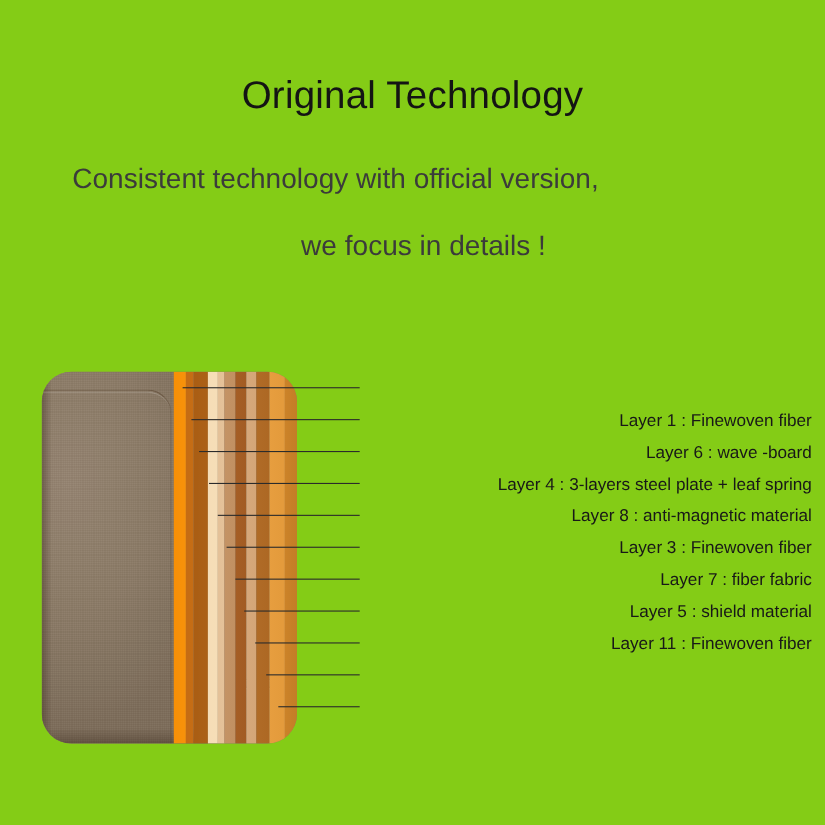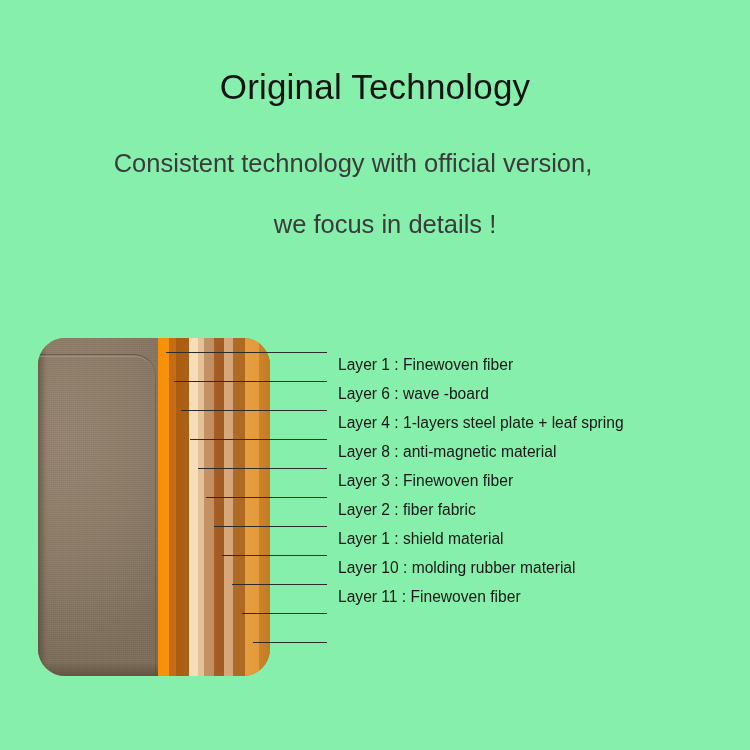"Original Technology" #page { background: #86efac -> #84cc16 }
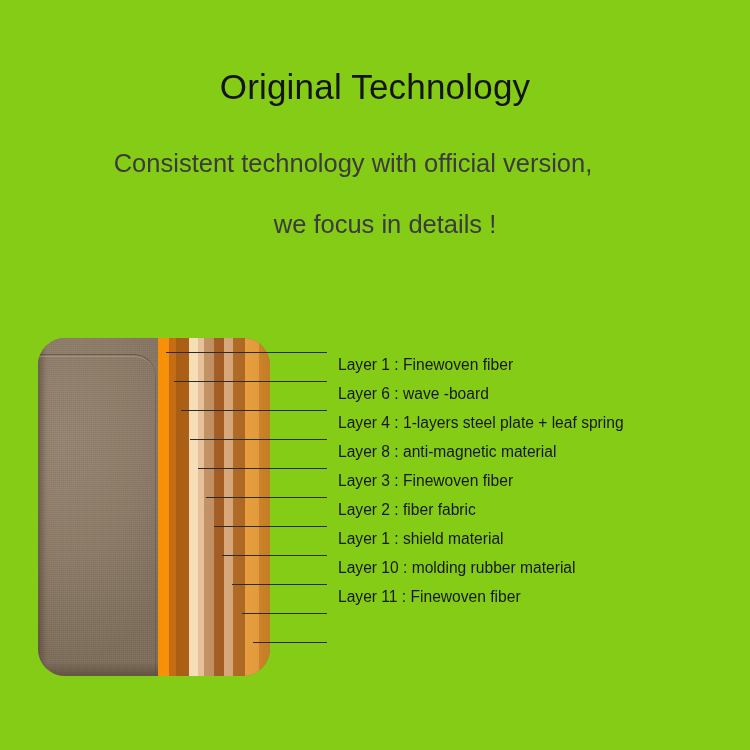"Consistent technology with official" #subline-1 { padding-left: 48px -> none }
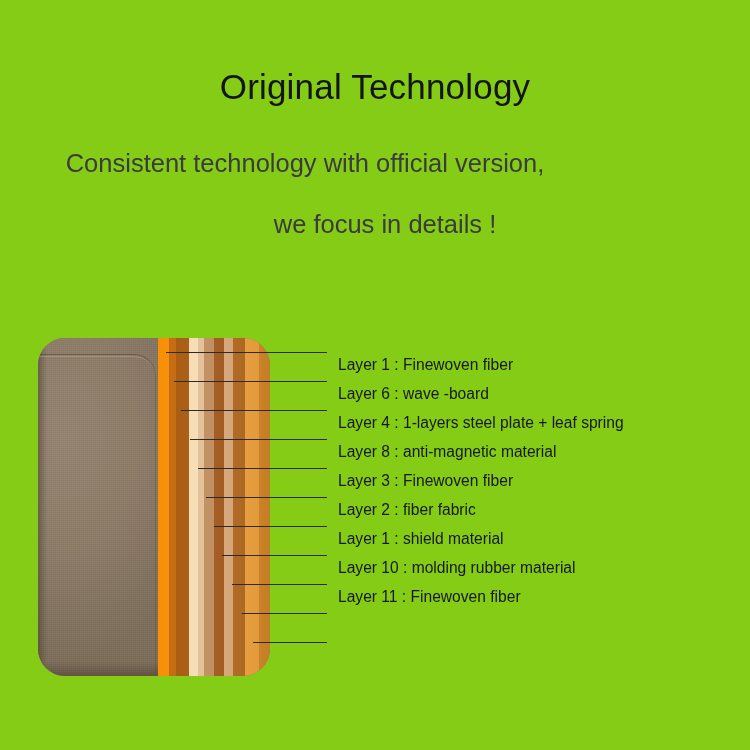"Layer 1 : Finewoven fiber" #labels { text-align: none -> right; top: 350px -> 368px }
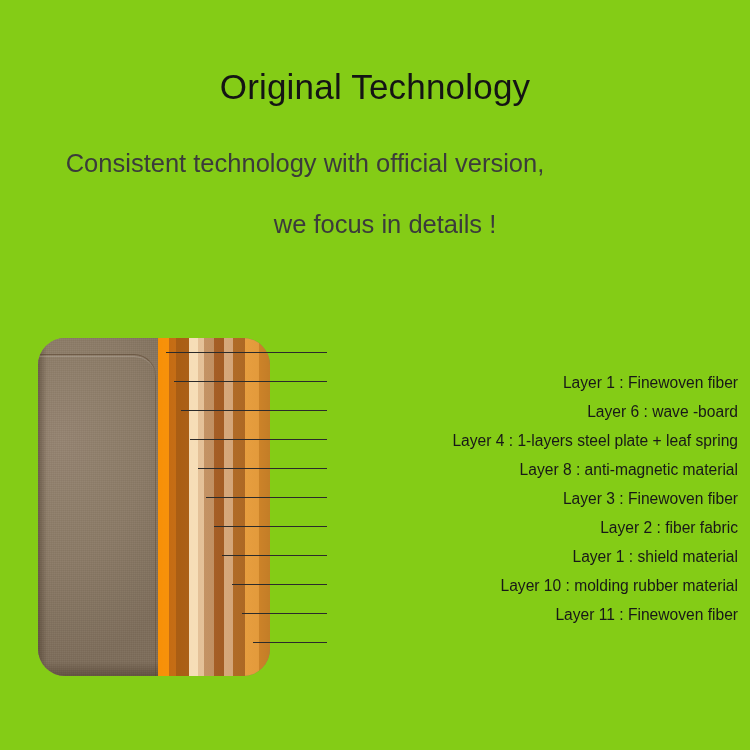"Layer 4 : 1-layers steel" div.label { text: 1-layers -> 3-layers }
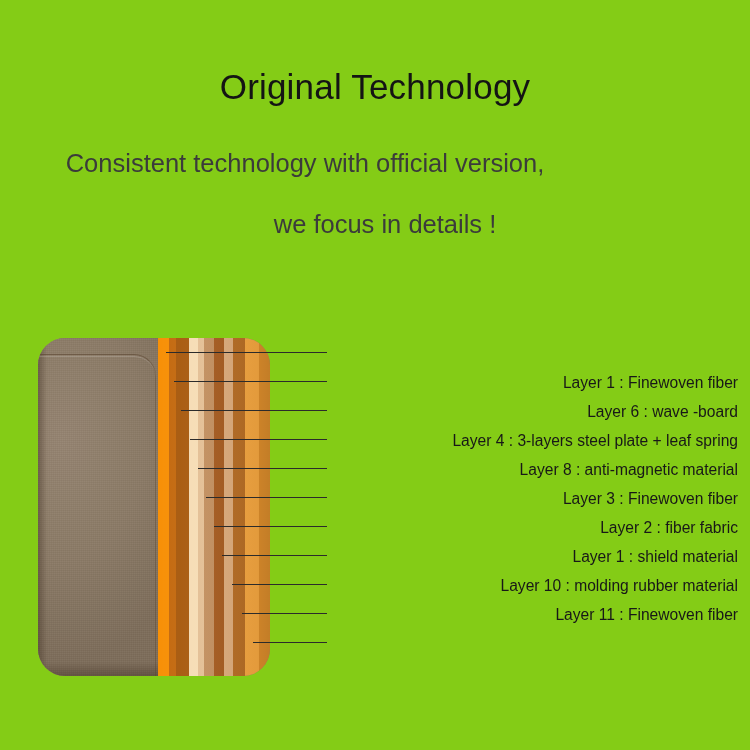"Layer 2 : fiber fabric" div.label { text: 2 -> 7 }
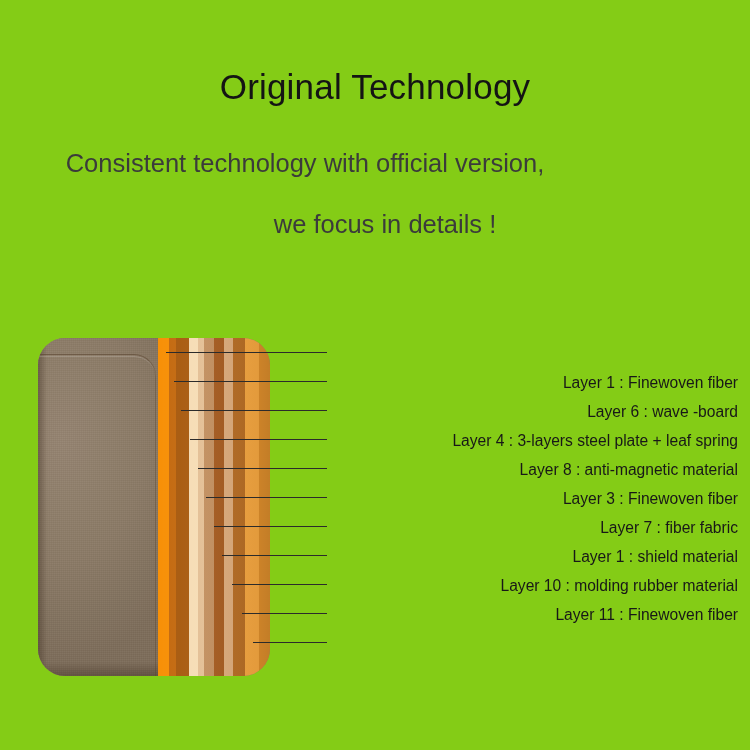"Layer 1 : shield material" div.label { text: 1 -> 5 }
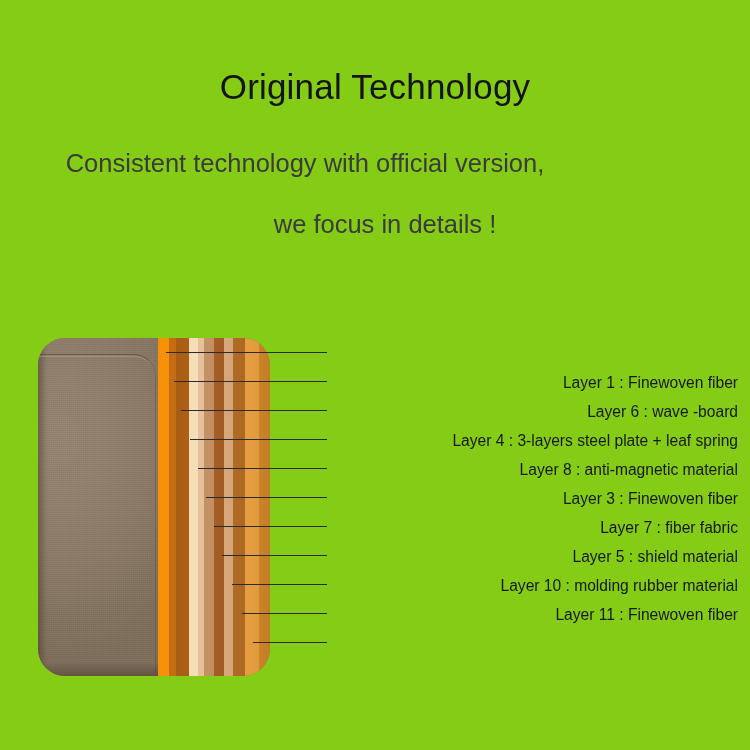"Layer 10 : molding rubber" div.label { html: <div>Layer 10 : molding rubber material</div> -> none }
